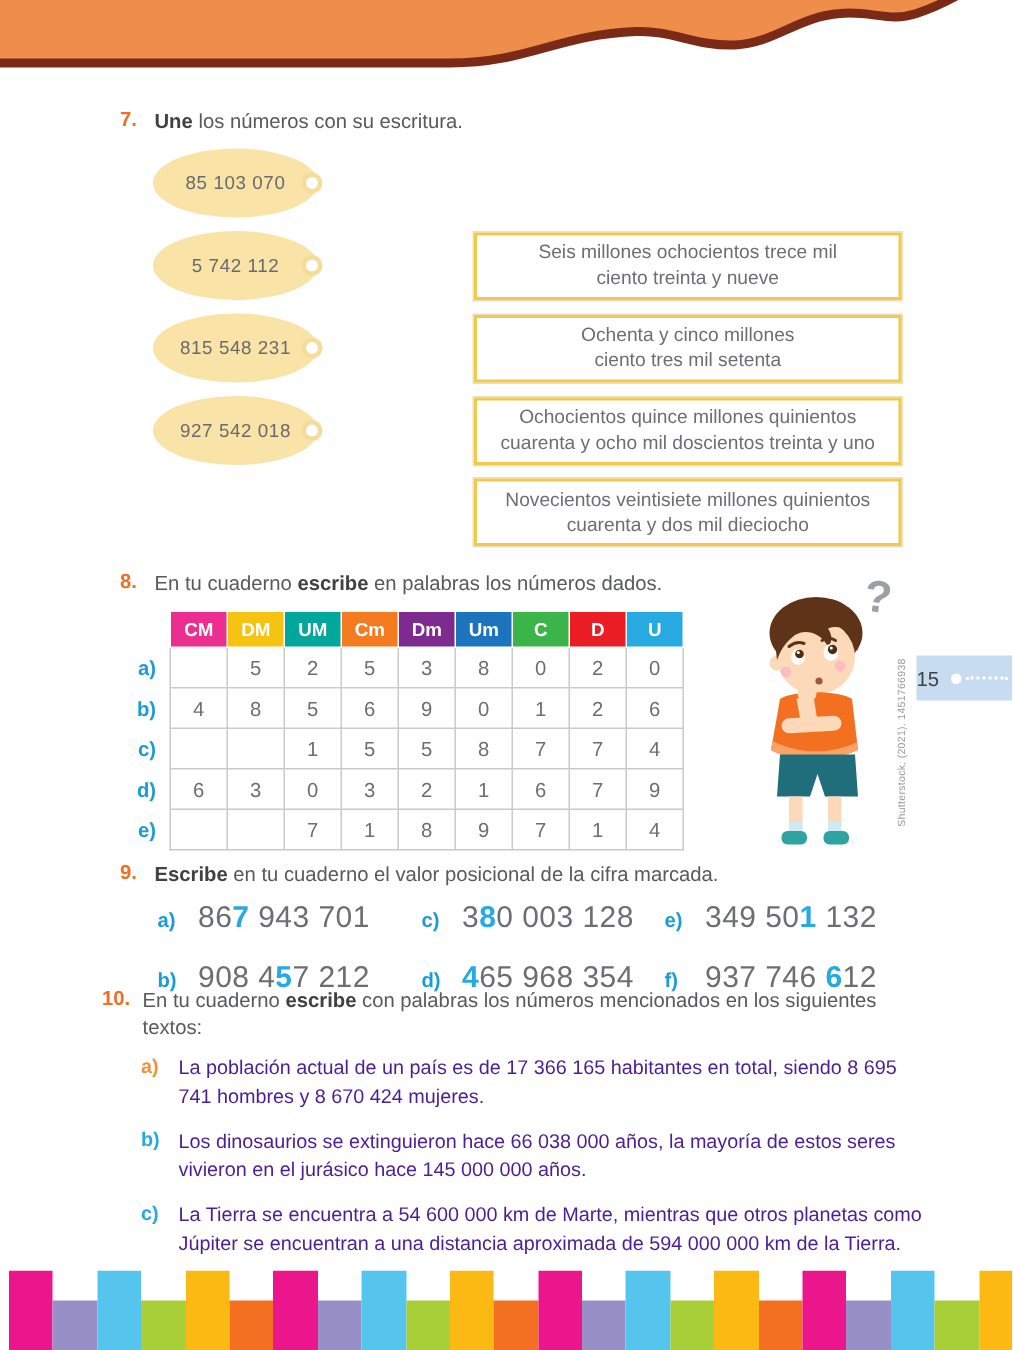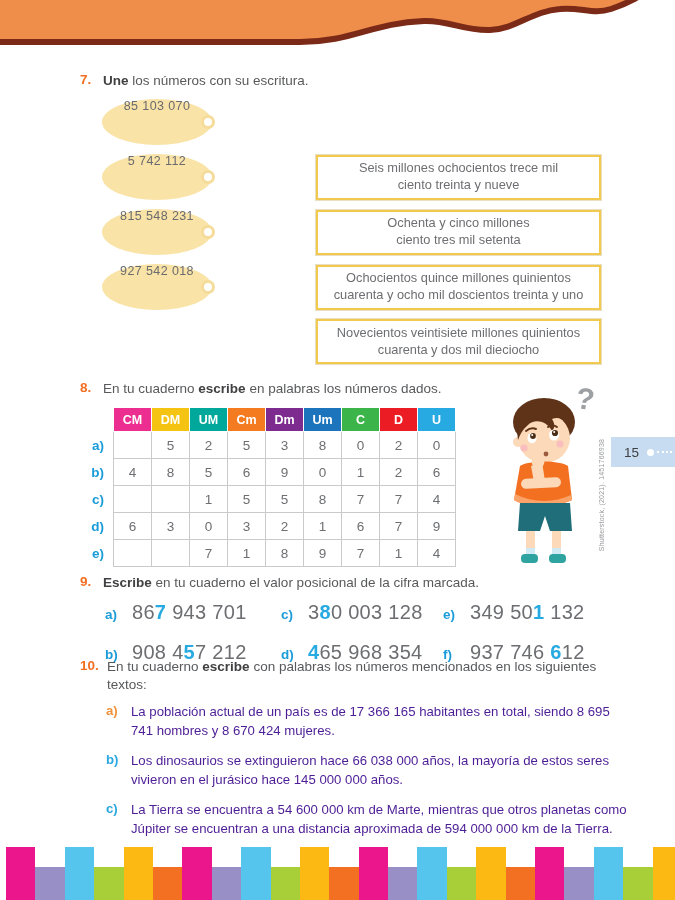"85 103 070" .oval { align-items: none -> center }
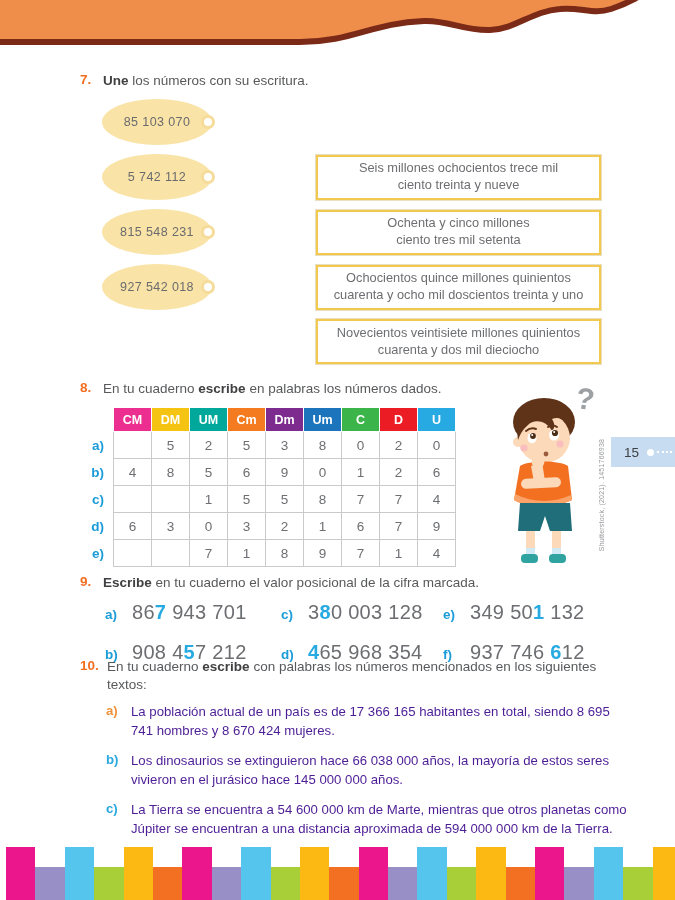"15" #tab .tabnum { margin-left: 13px -> none }
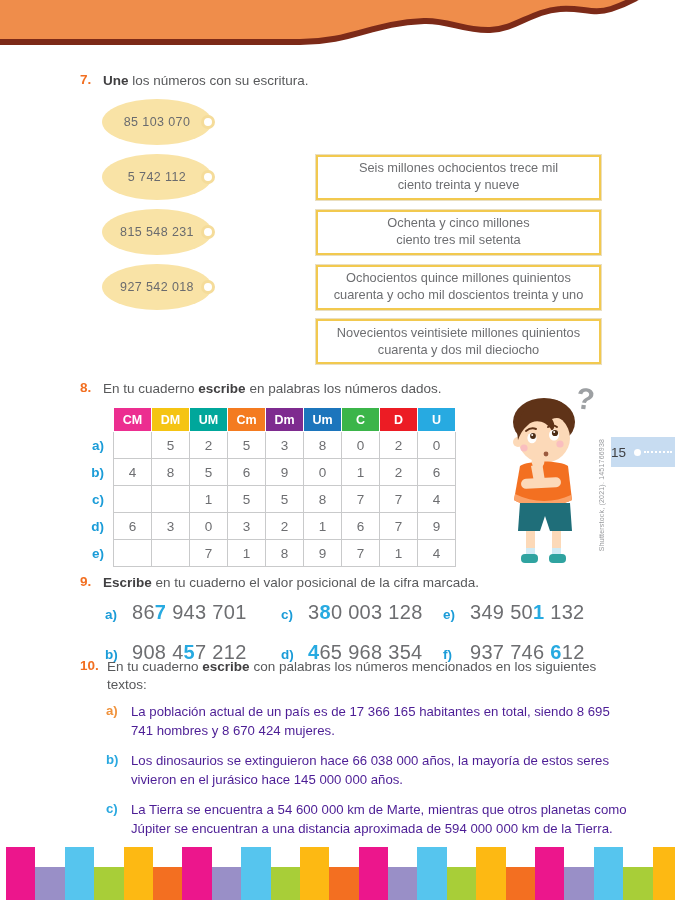"10." #sec10 { left: 80px -> 68px }
